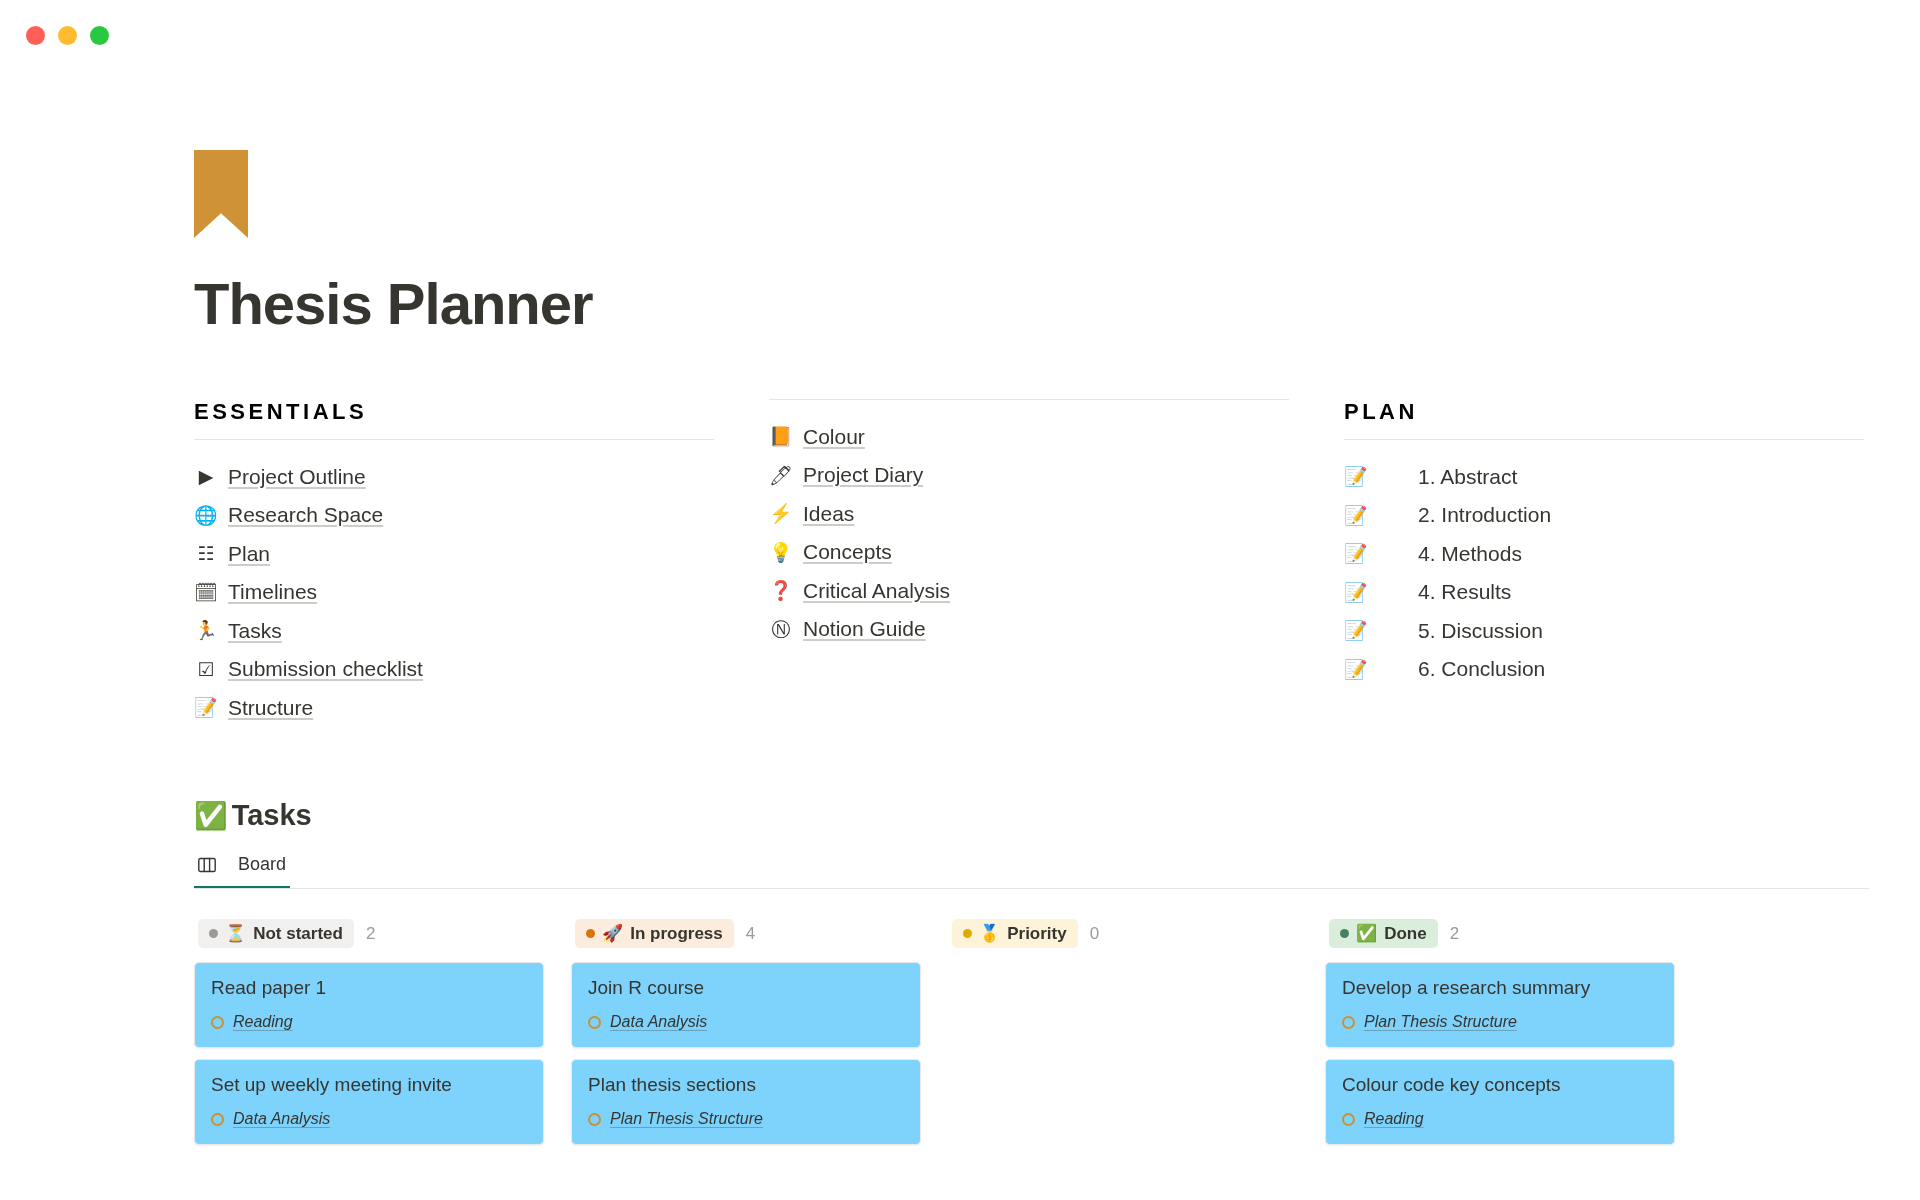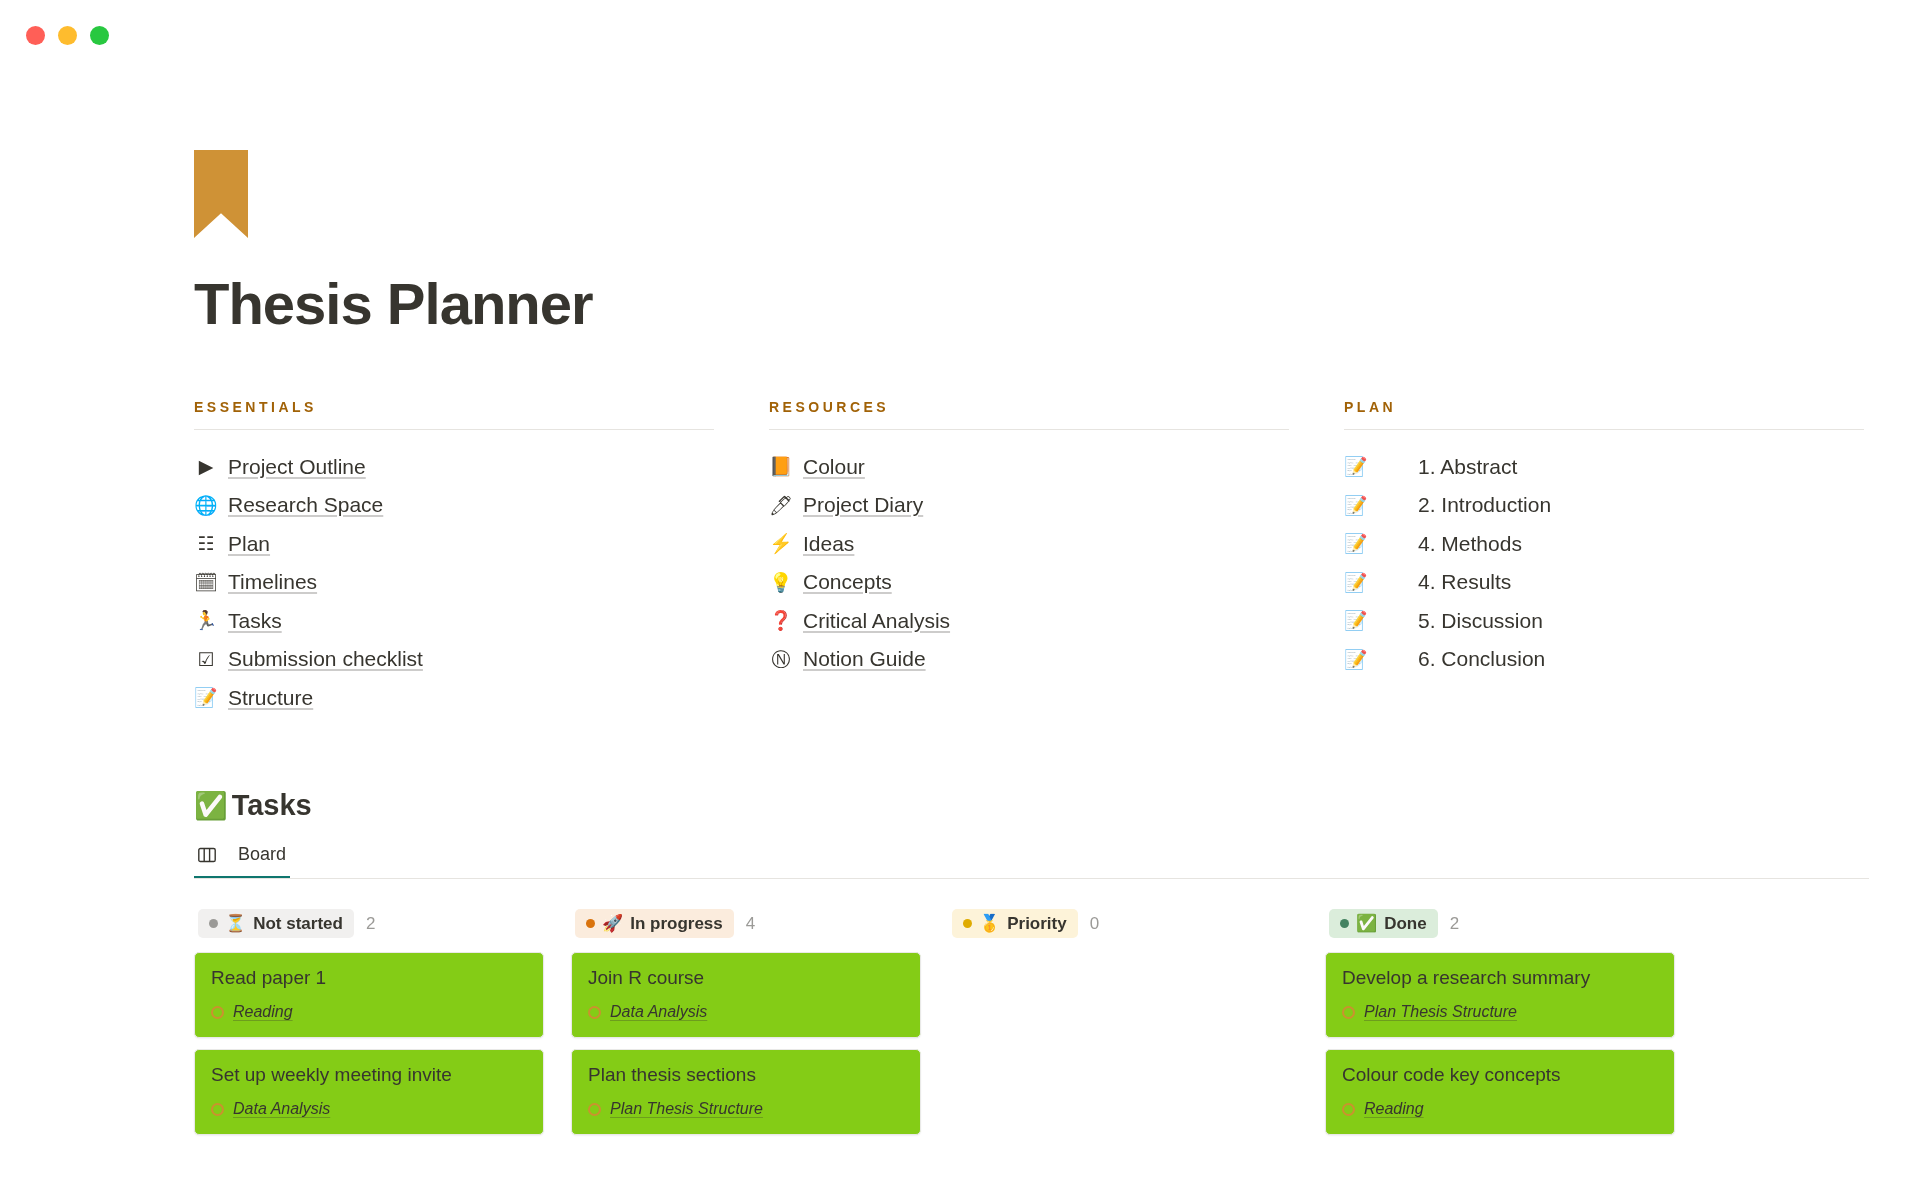"ESSENTIALS" .col-header { color: #a16207 -> #000000; font-size: 14px -> 22px }
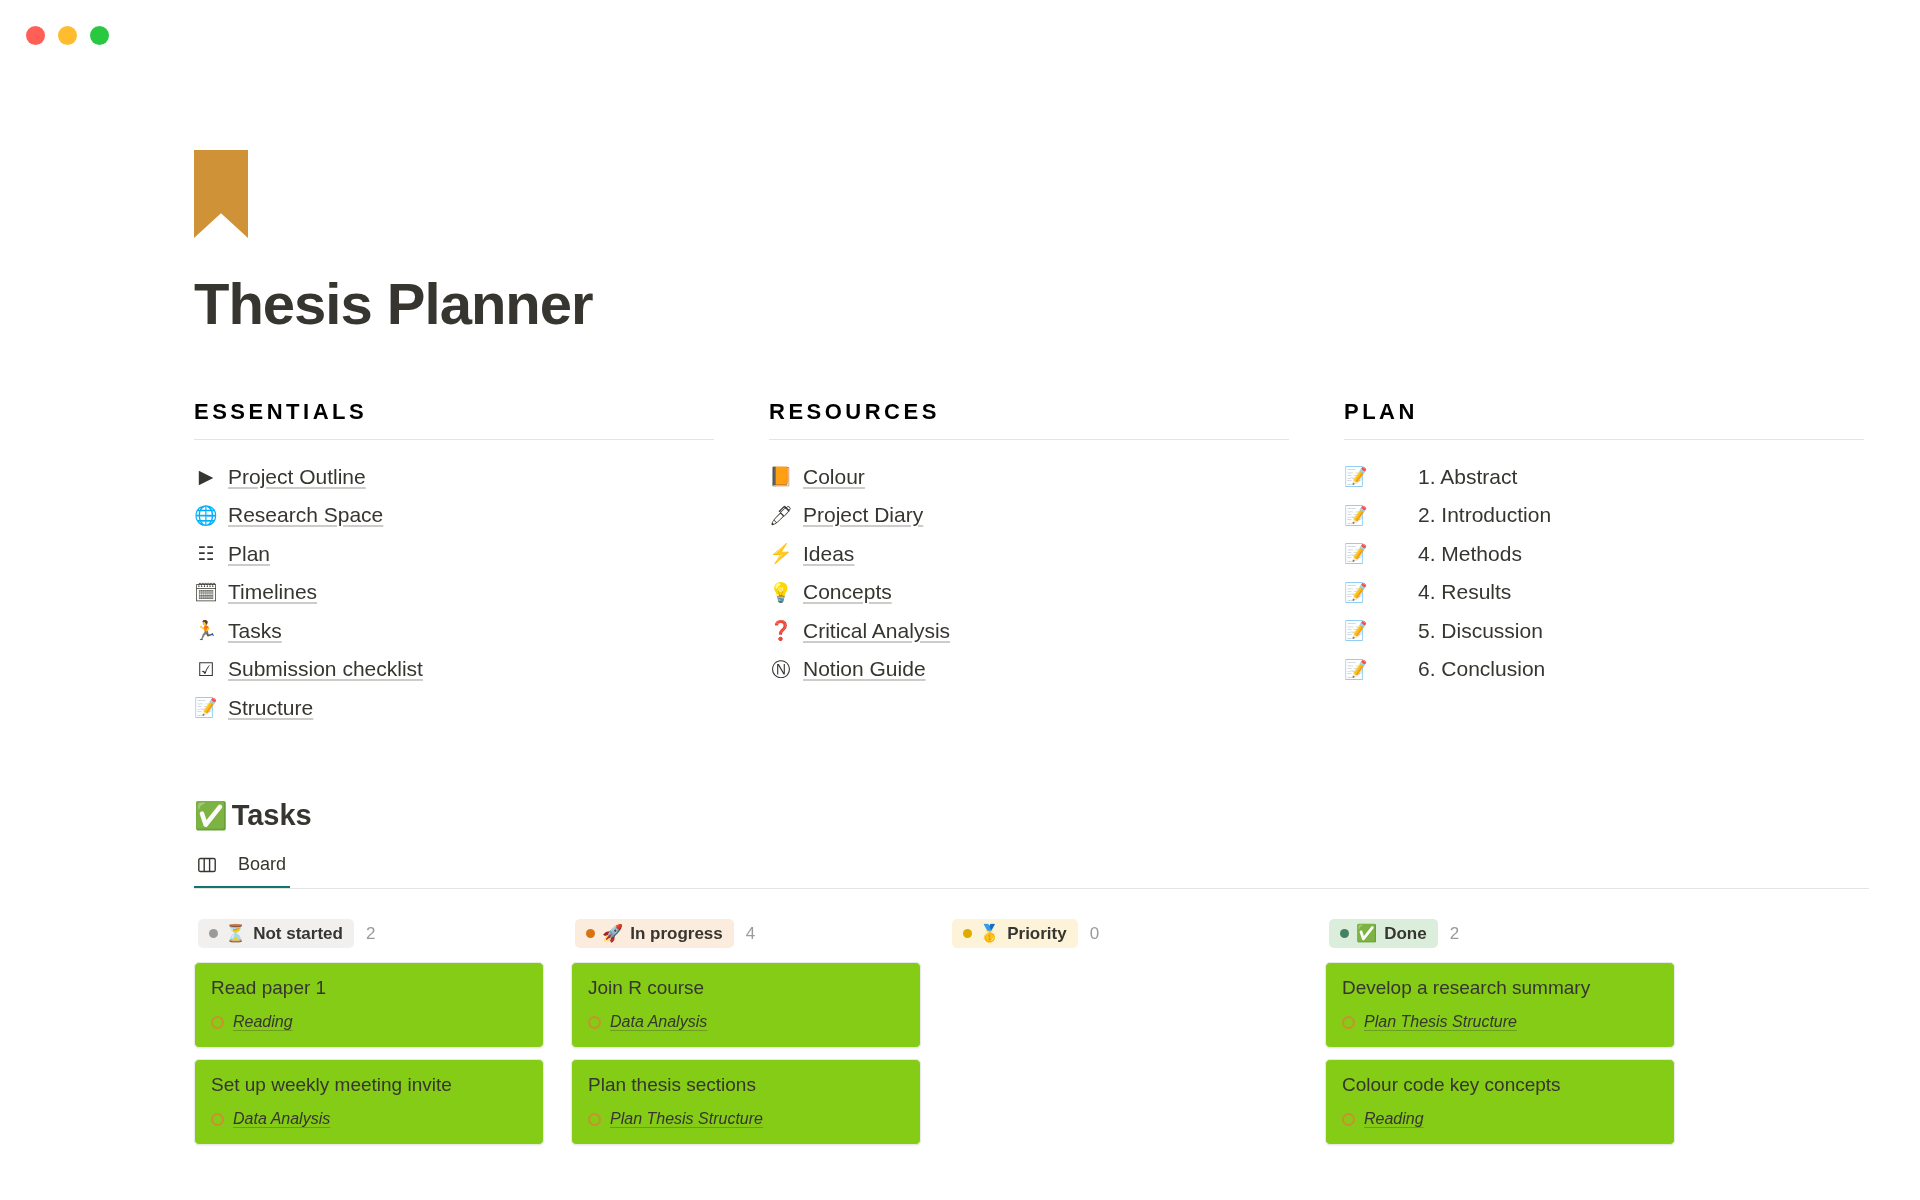"RESOURCES" div.col-header { html: <div>RESOURCES</div> -> none }
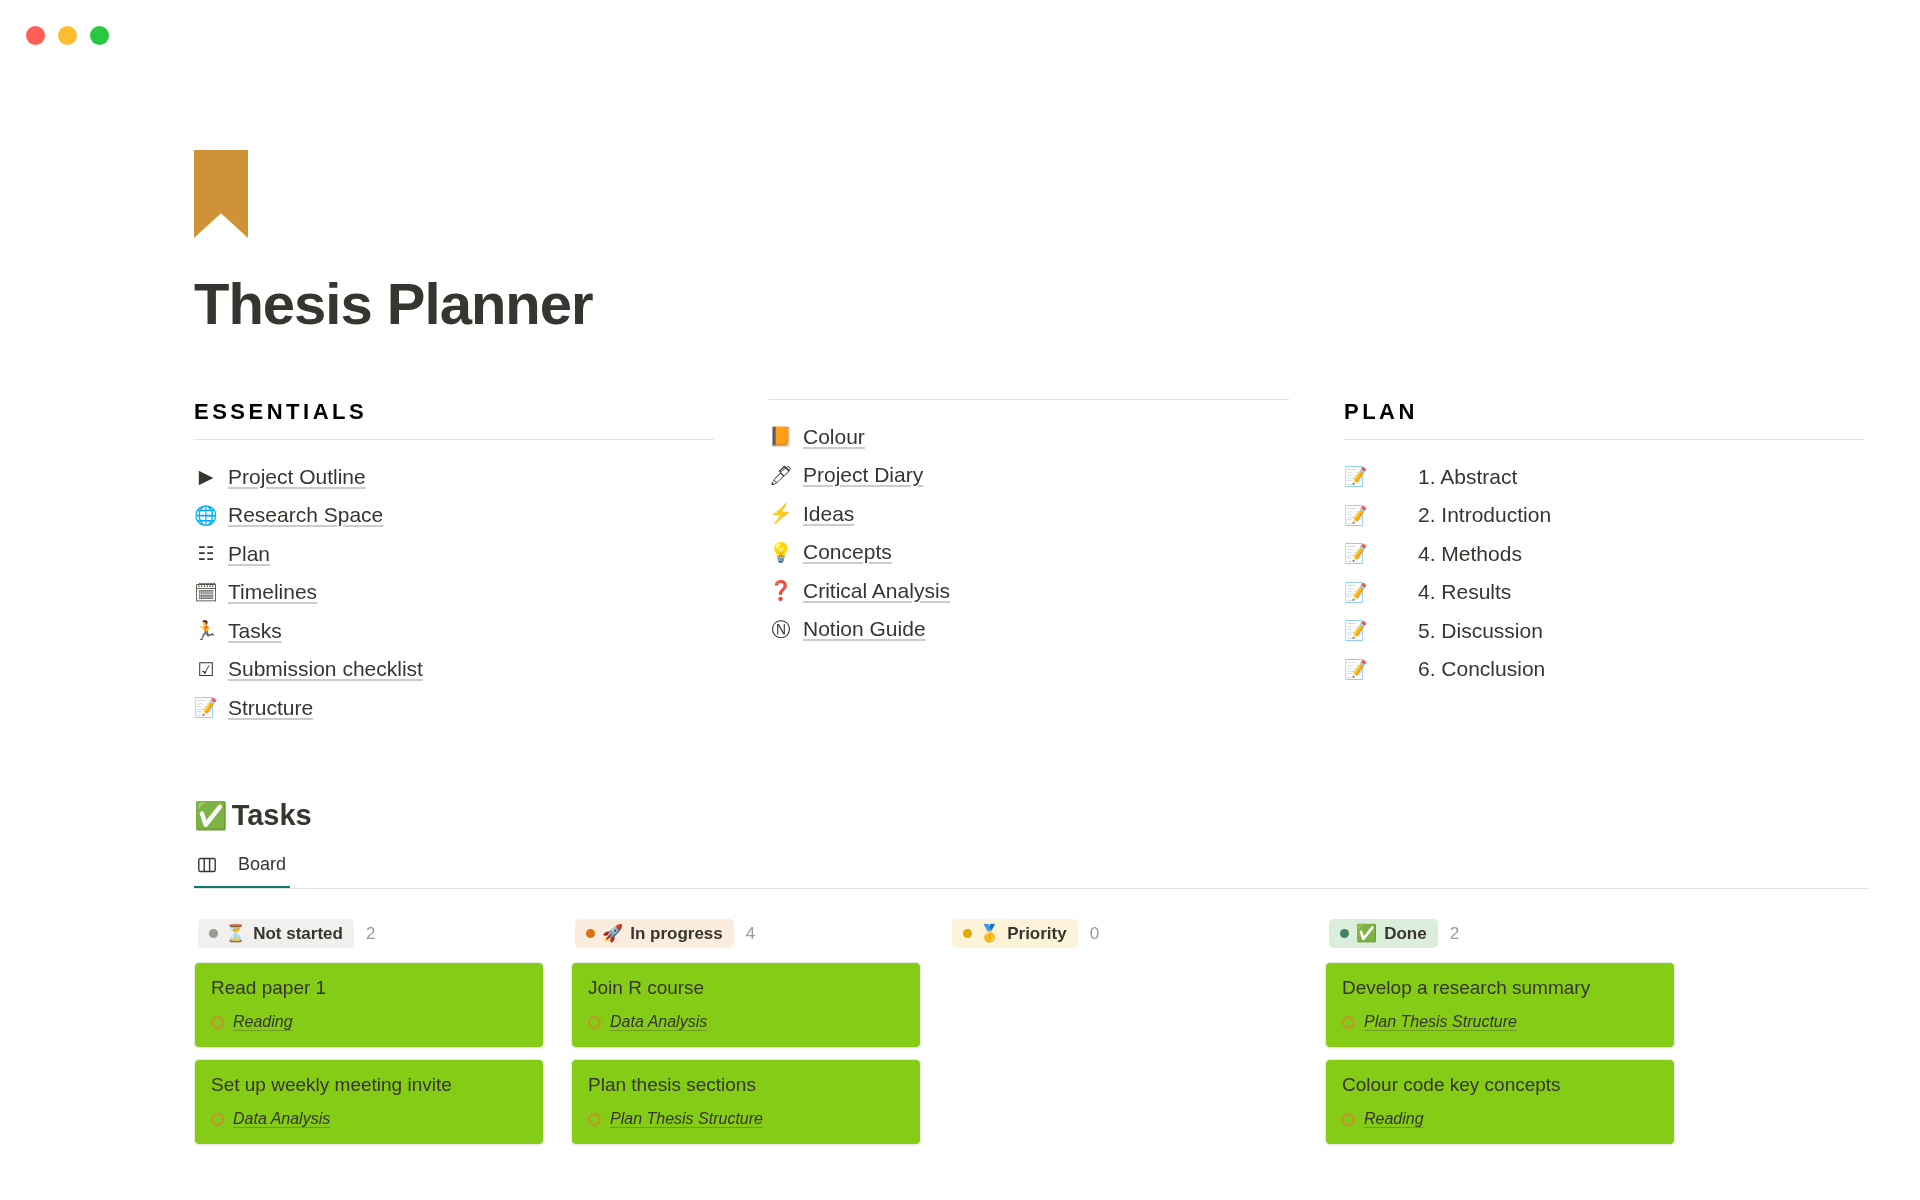"Read paper 1" .card { background: #84cc16 -> #7dd3fc }
